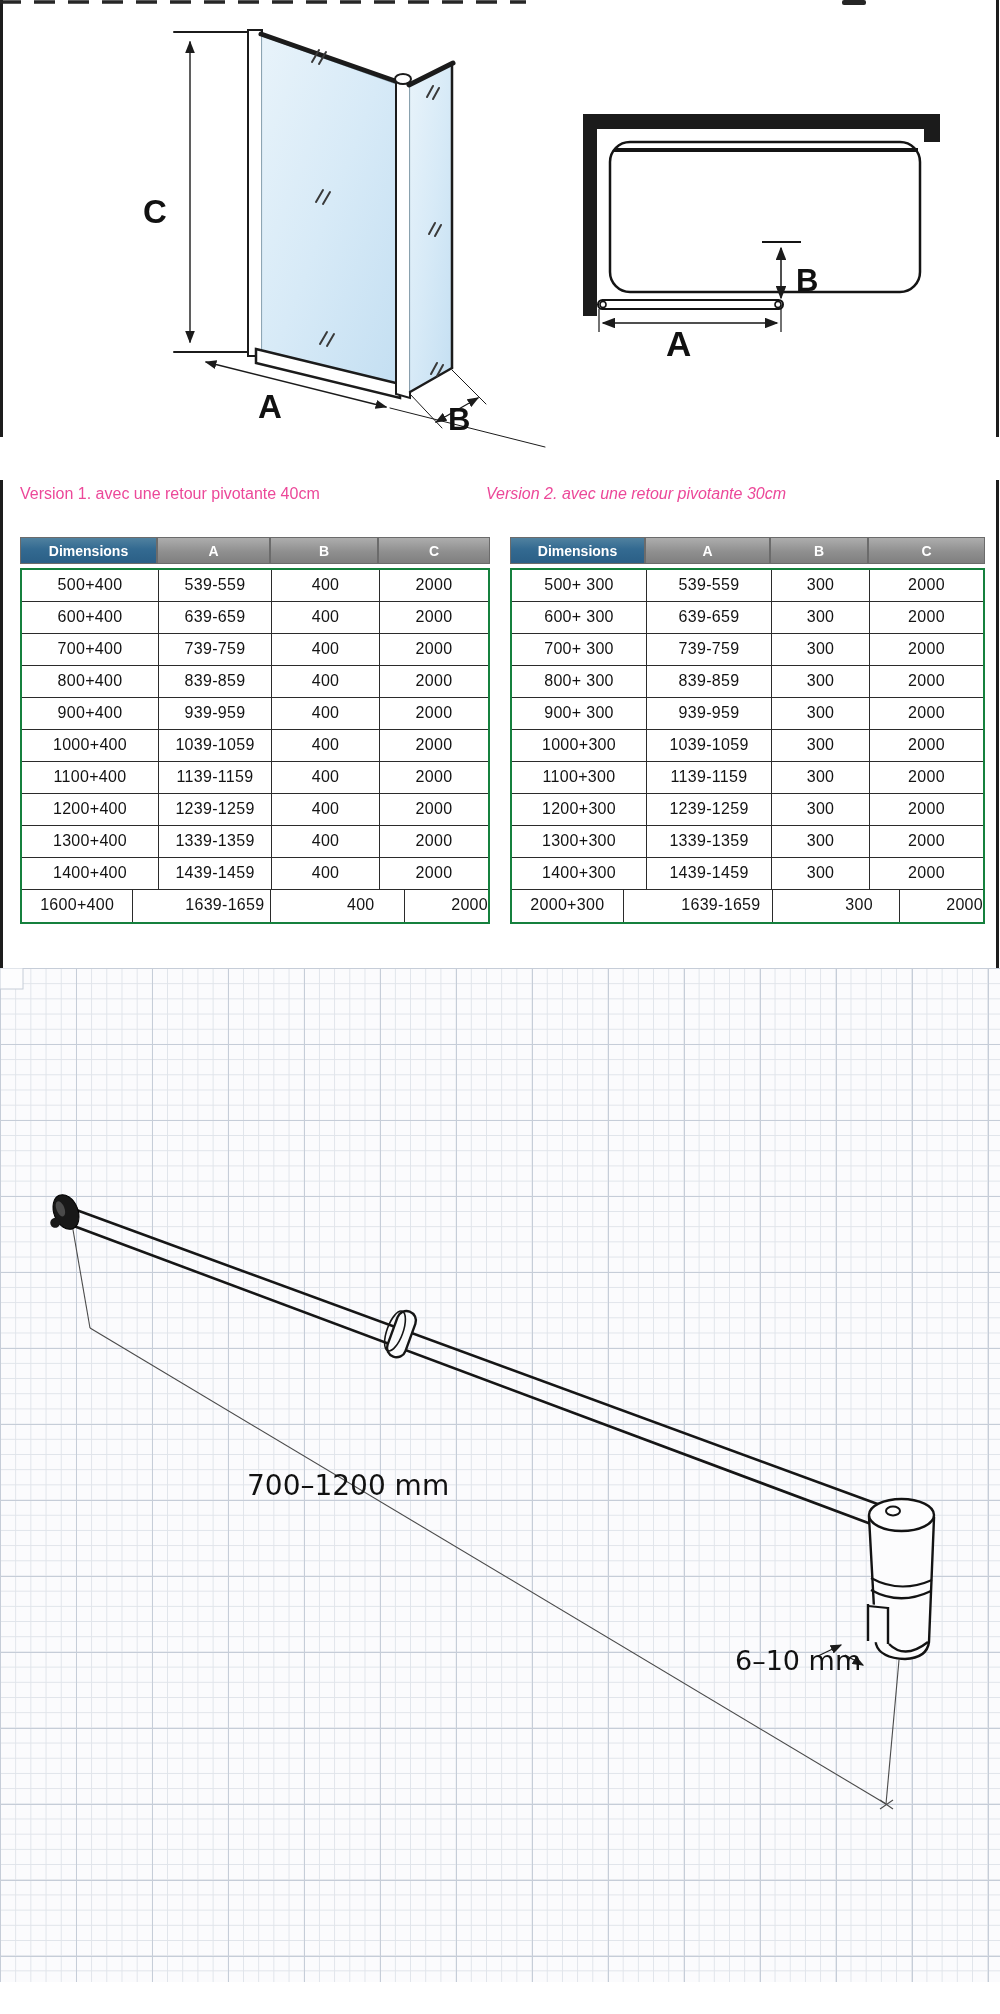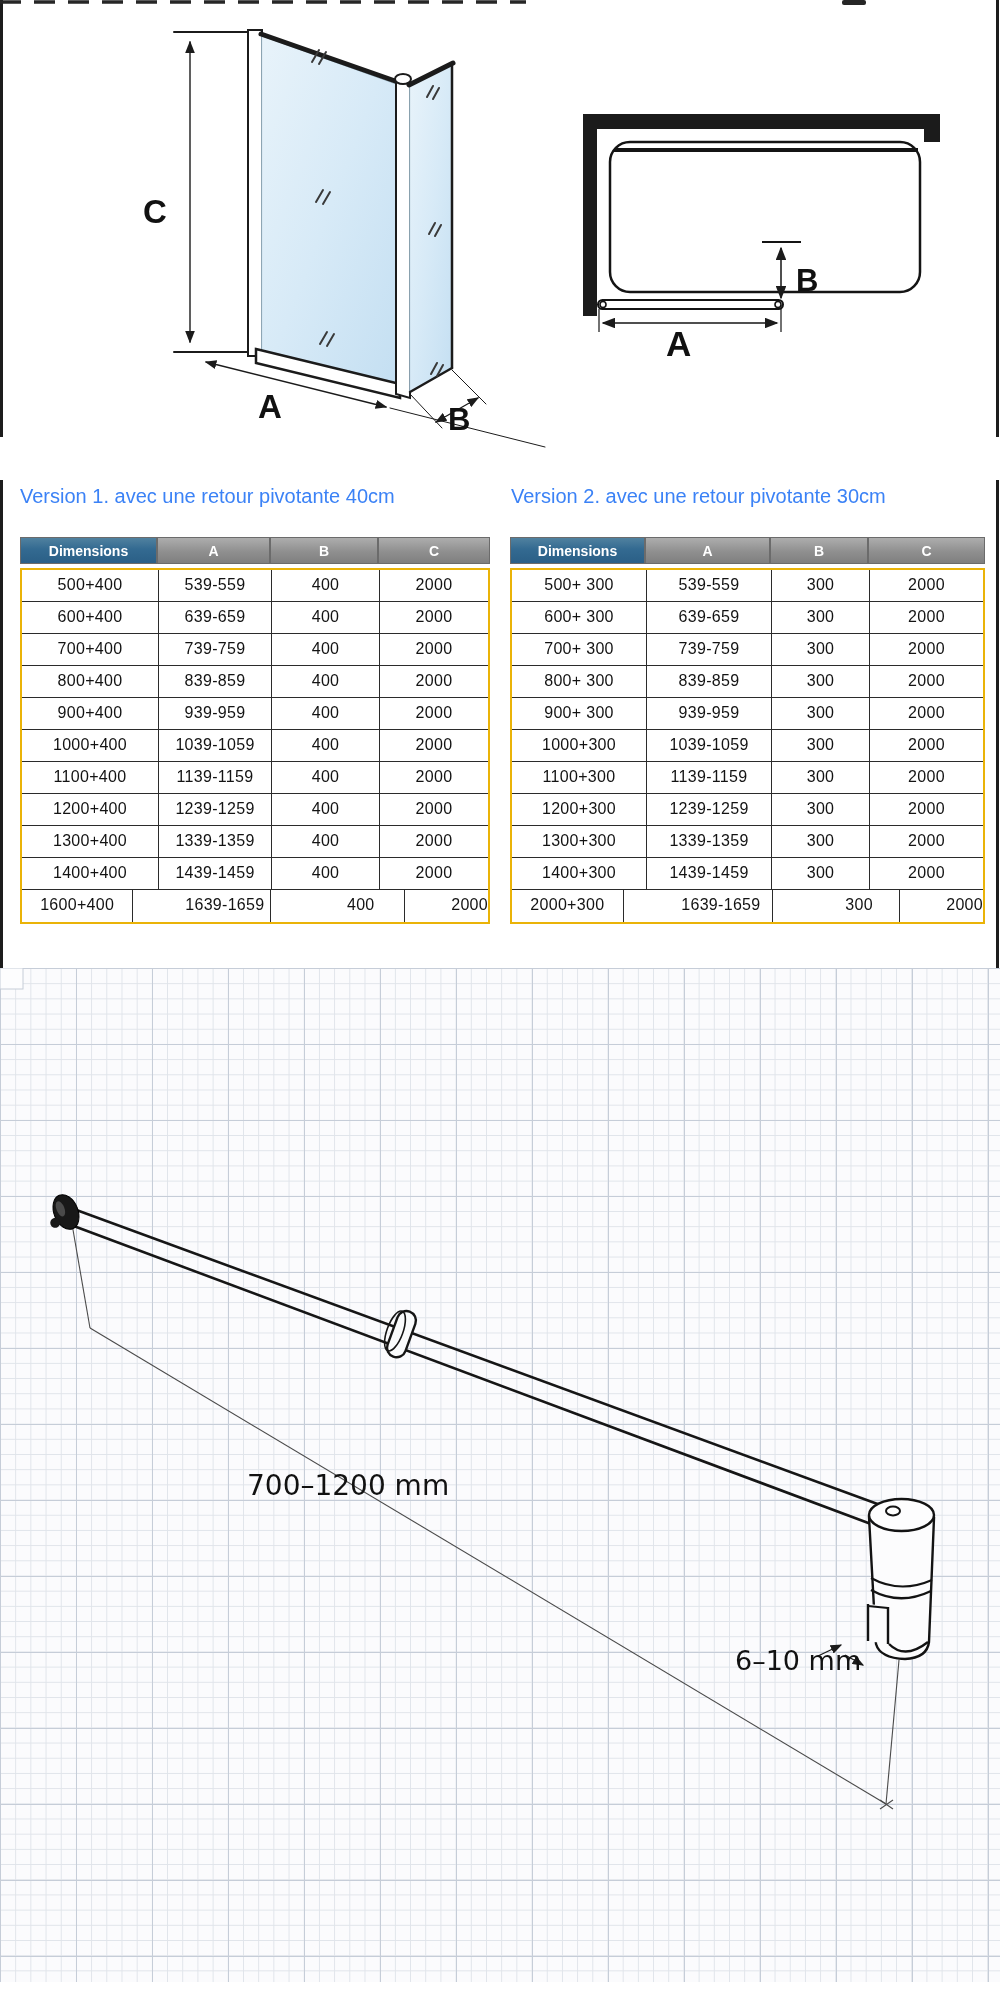"Version 1. avec une retour" .tbl-title { color: #3b82f6 -> #ec4899; font-size: 20px -> 16px }
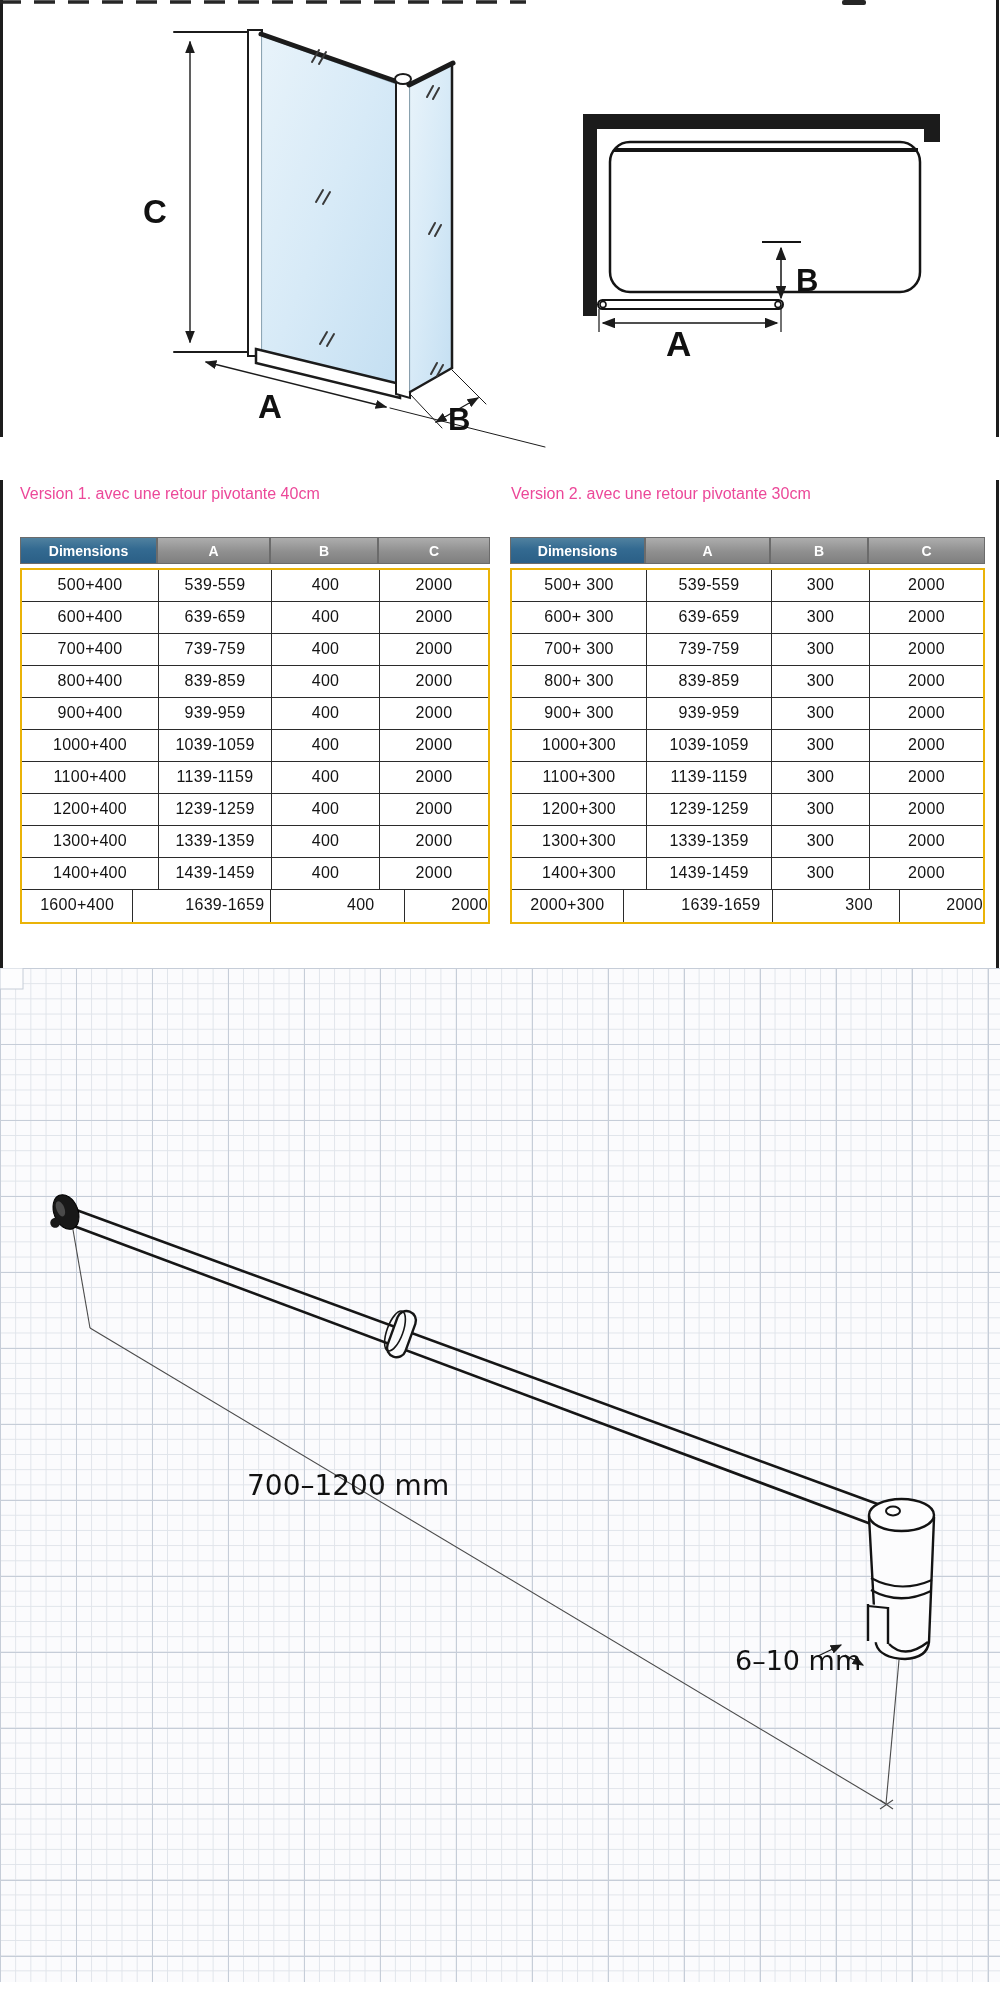"Version 2. avec une retour" div.tbl-title { font-style: none -> italic; left: 511px -> 486px }
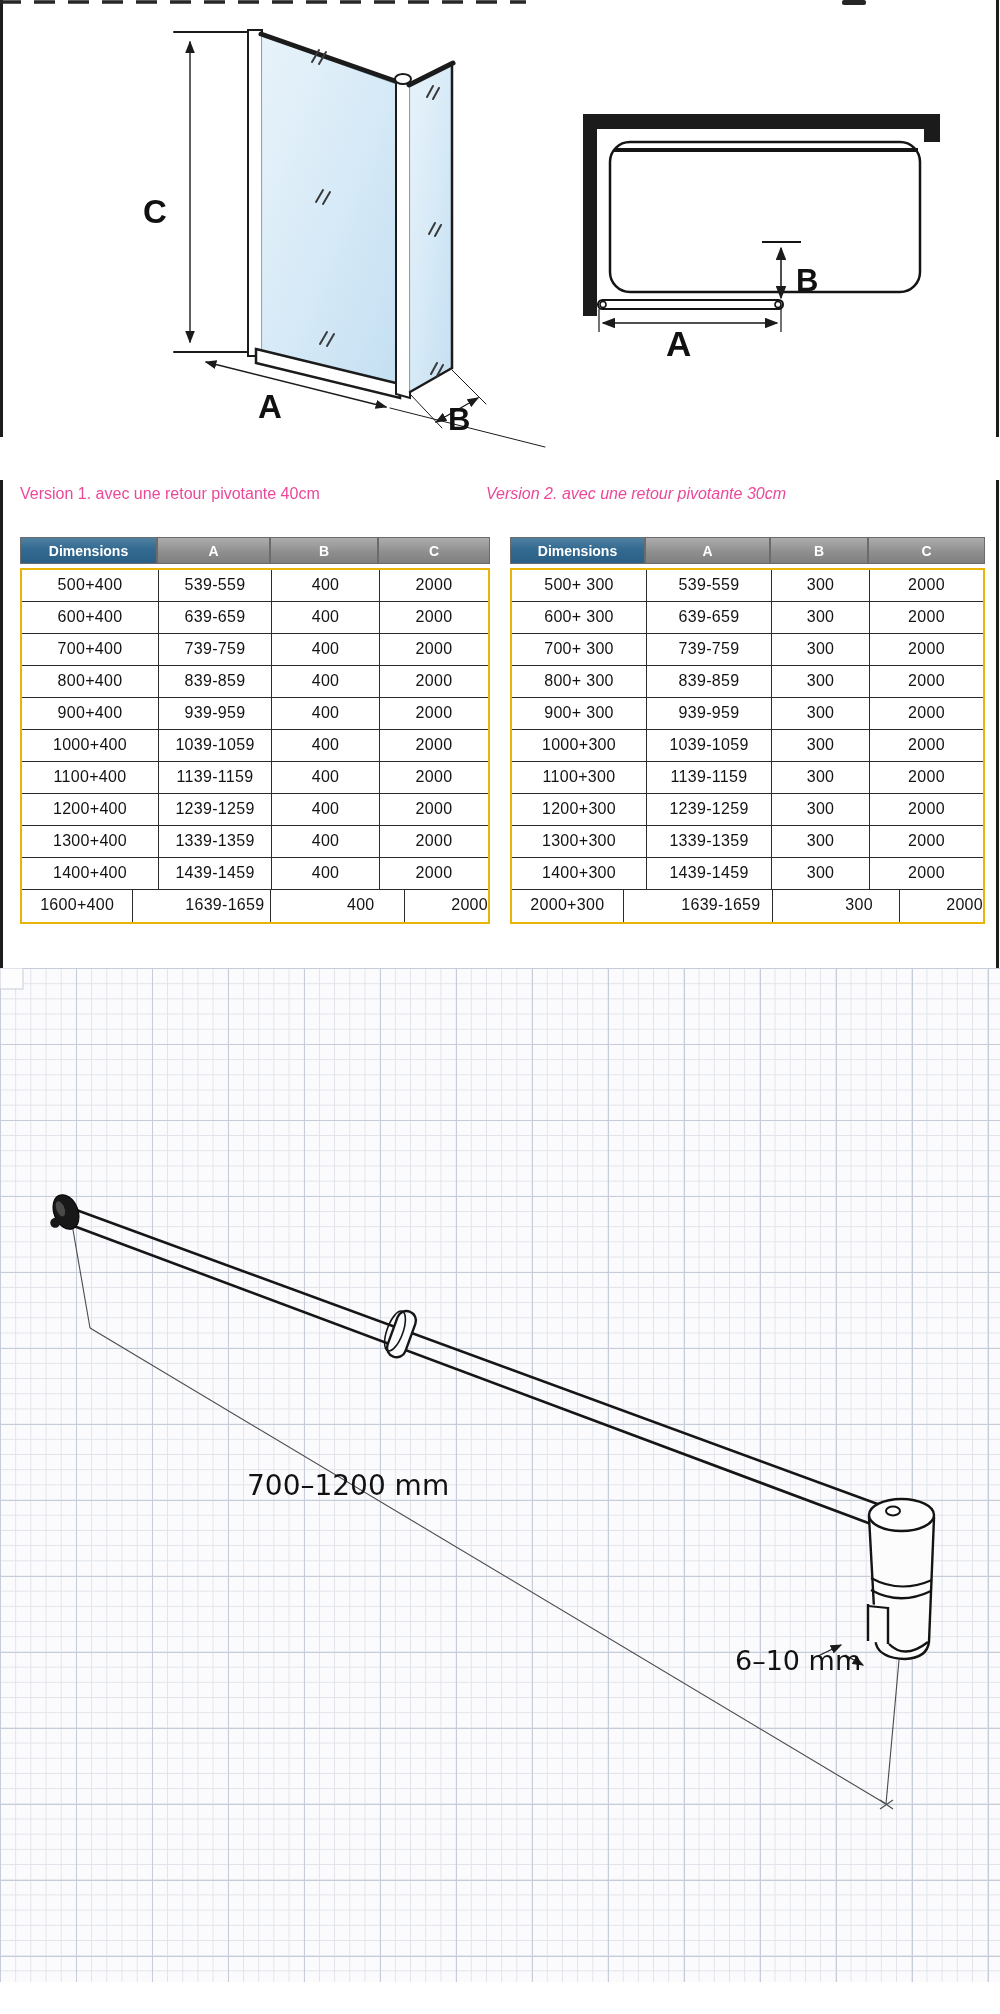"500+400" .tbody { border: 2px solid #eab308 -> 2px solid #15803d }
